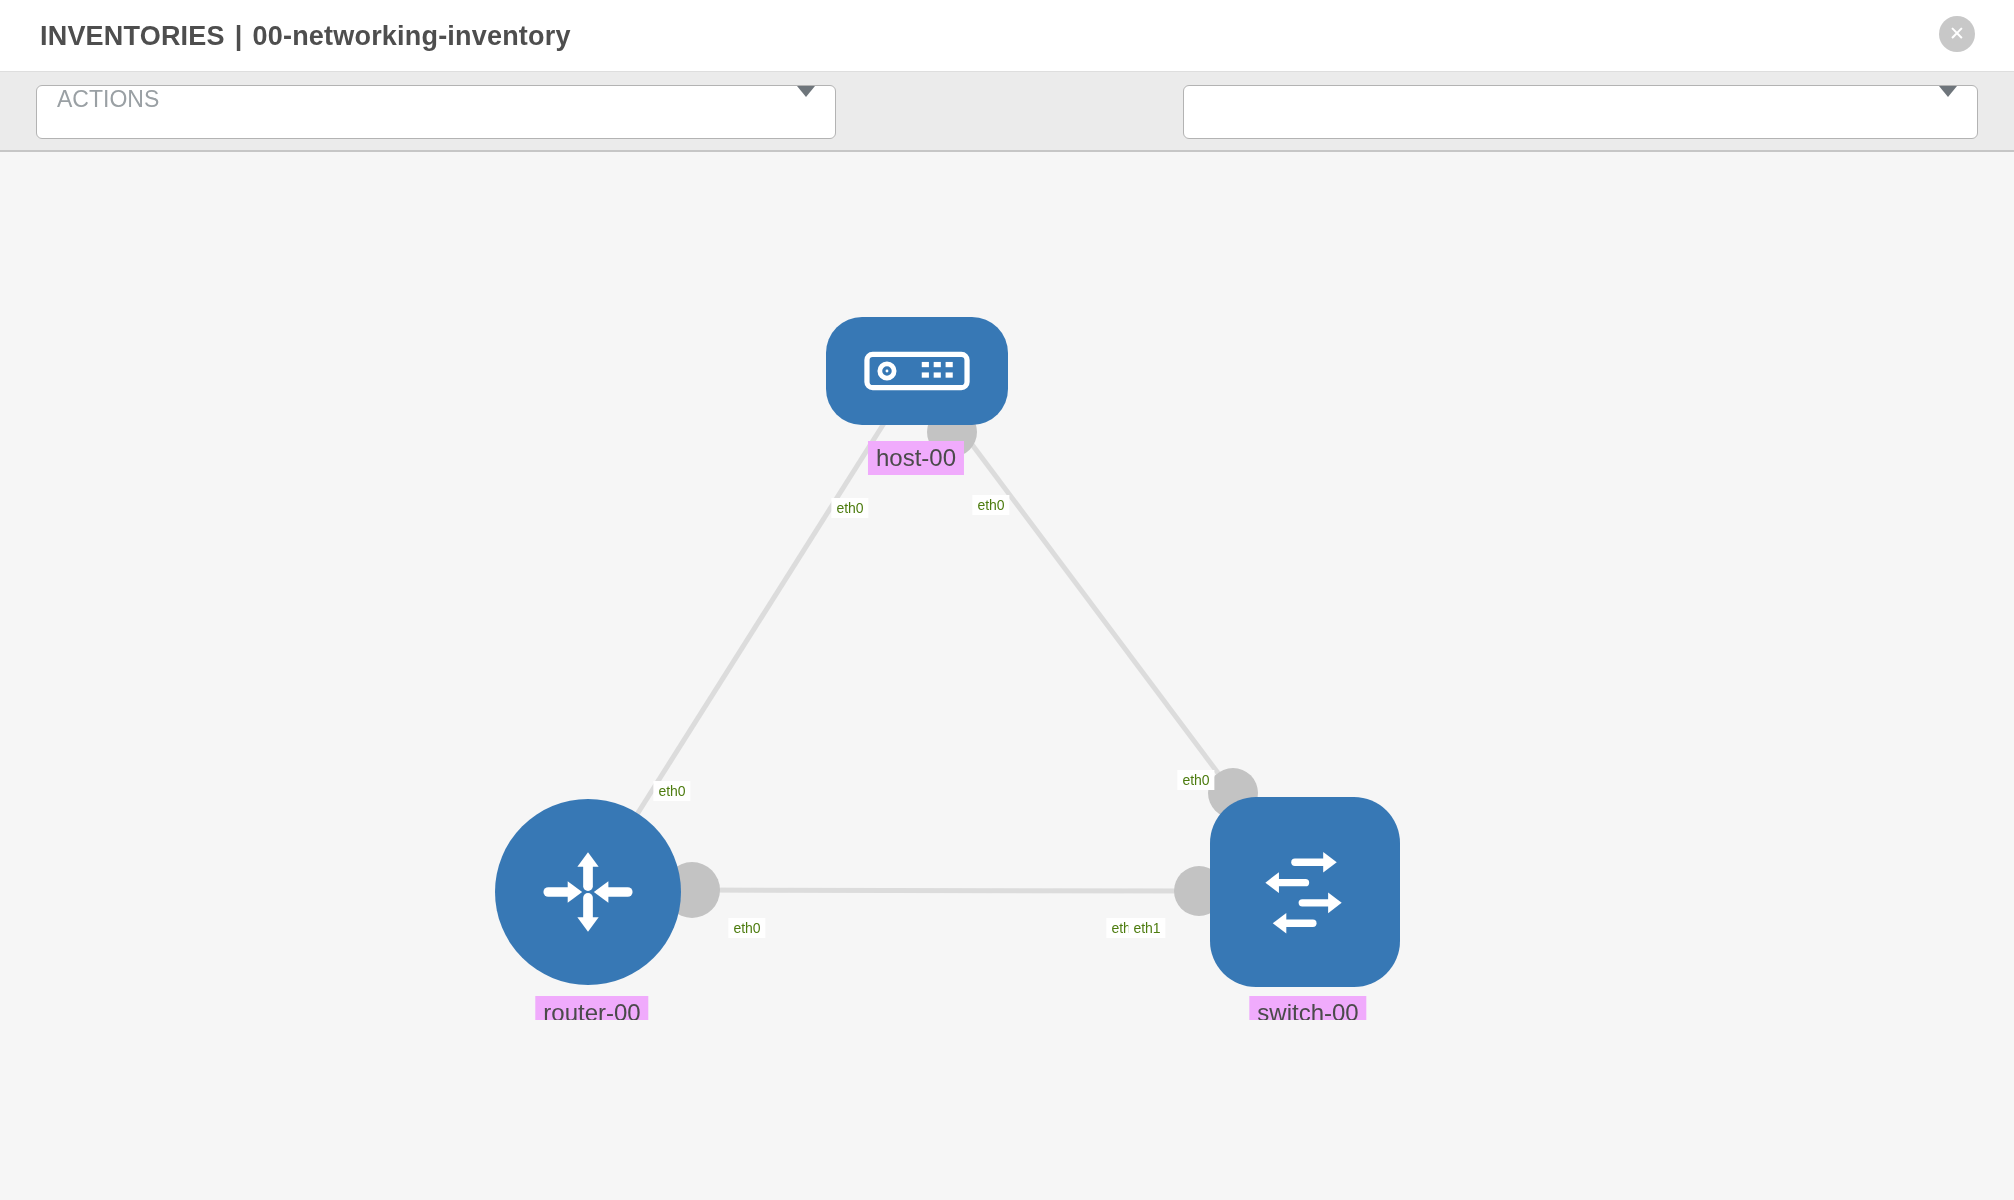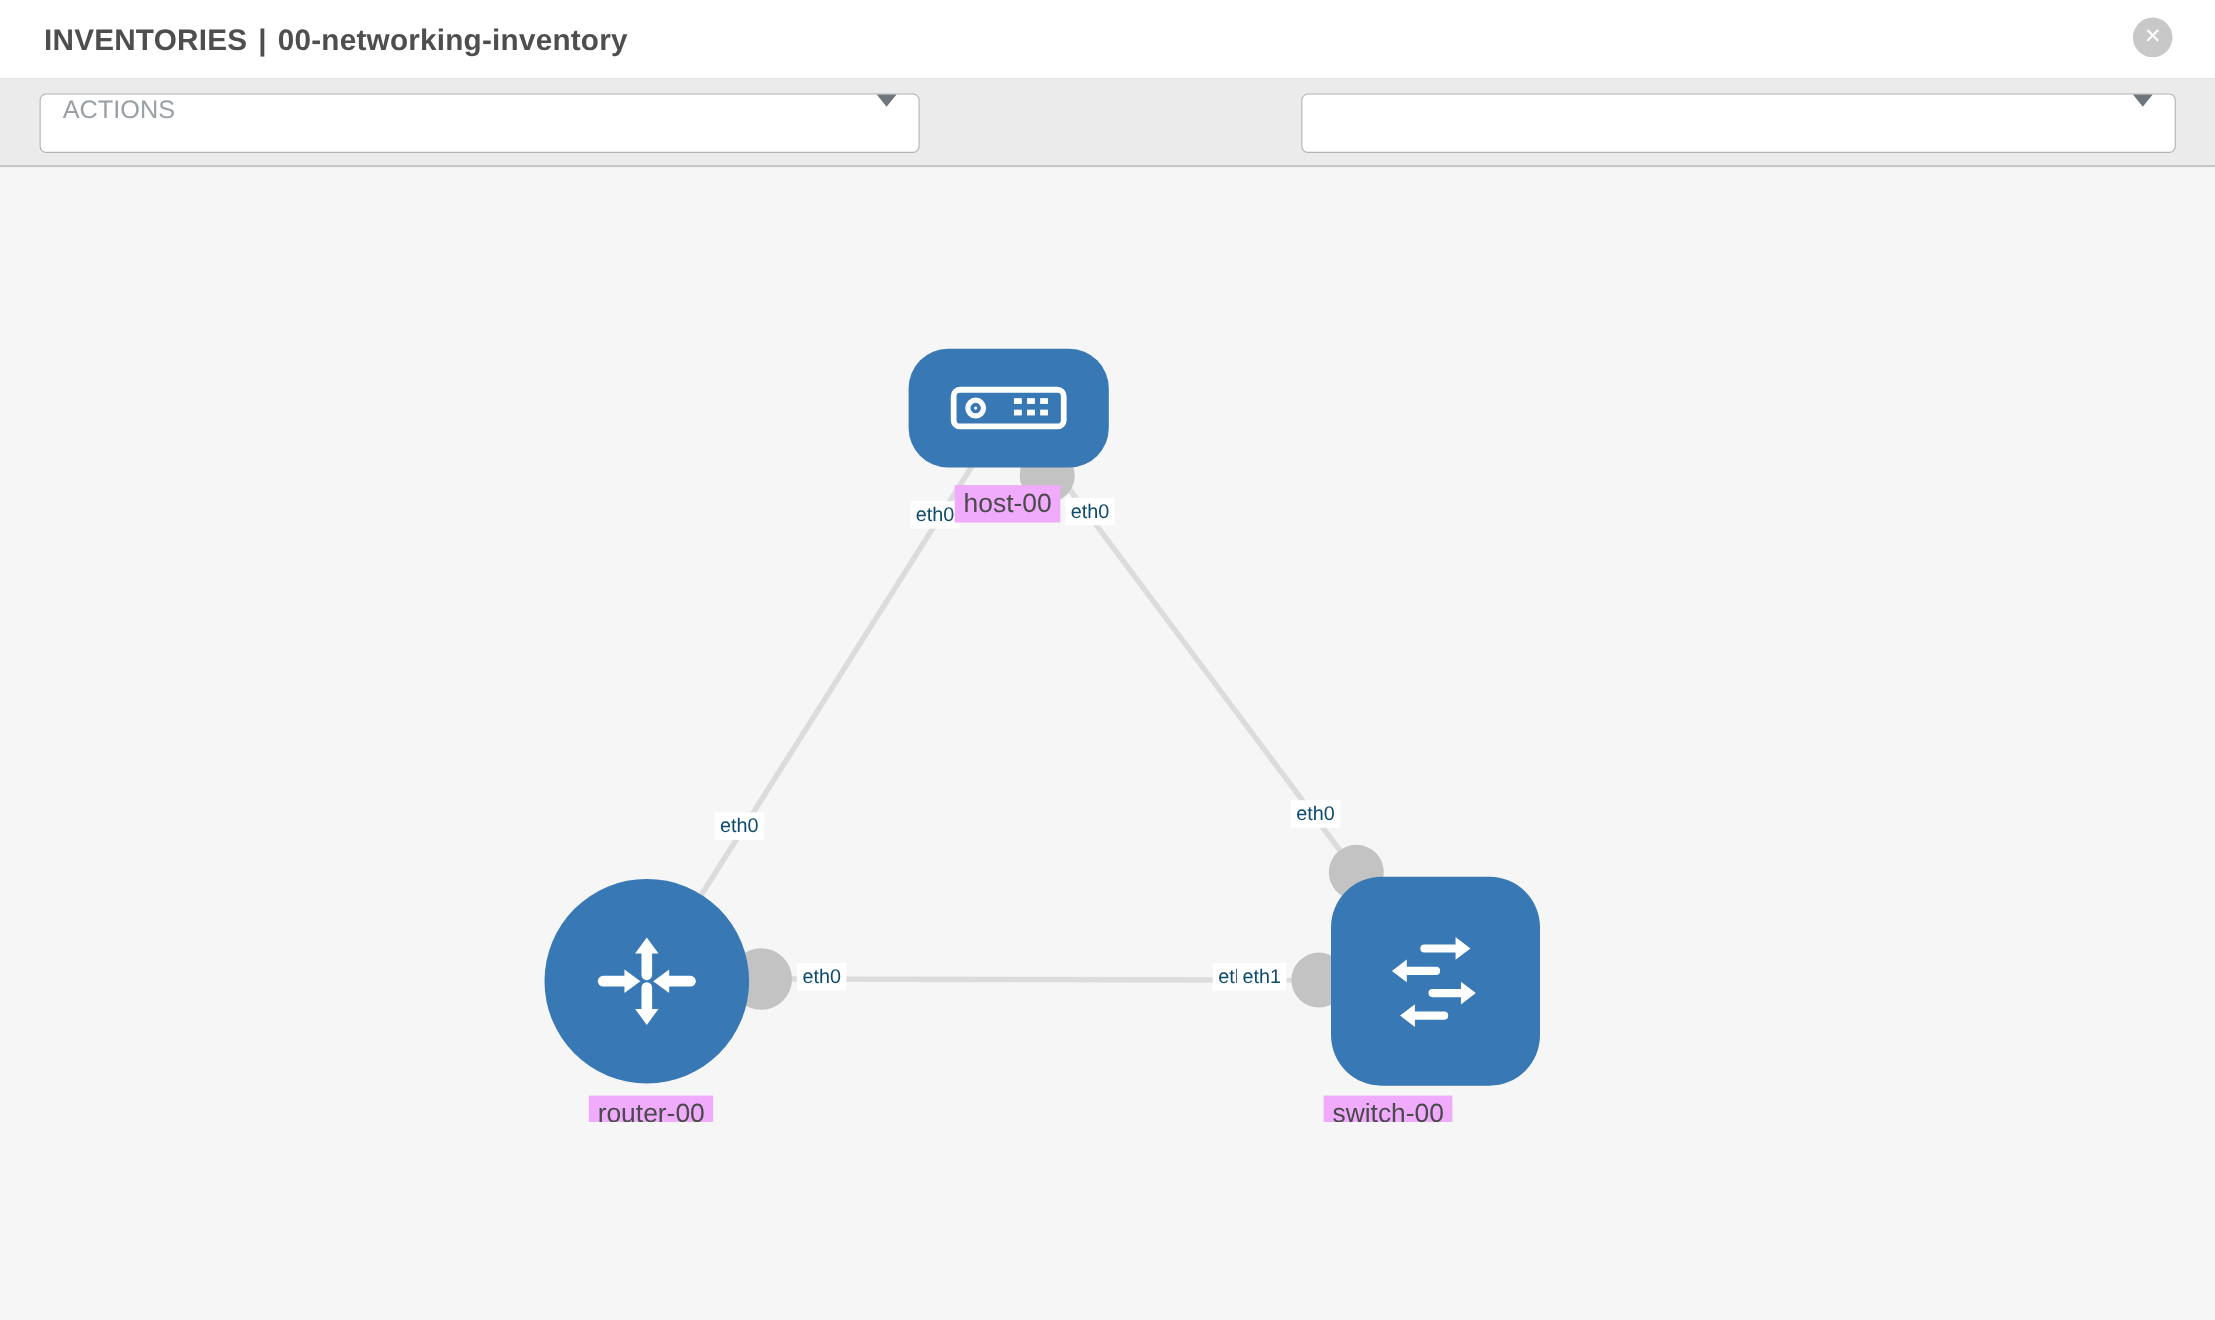"eth0" .iface-label { color: #0c4a6e -> #4d7c0f; font-size: 18px -> 14px; margin-top: none -> 40px }
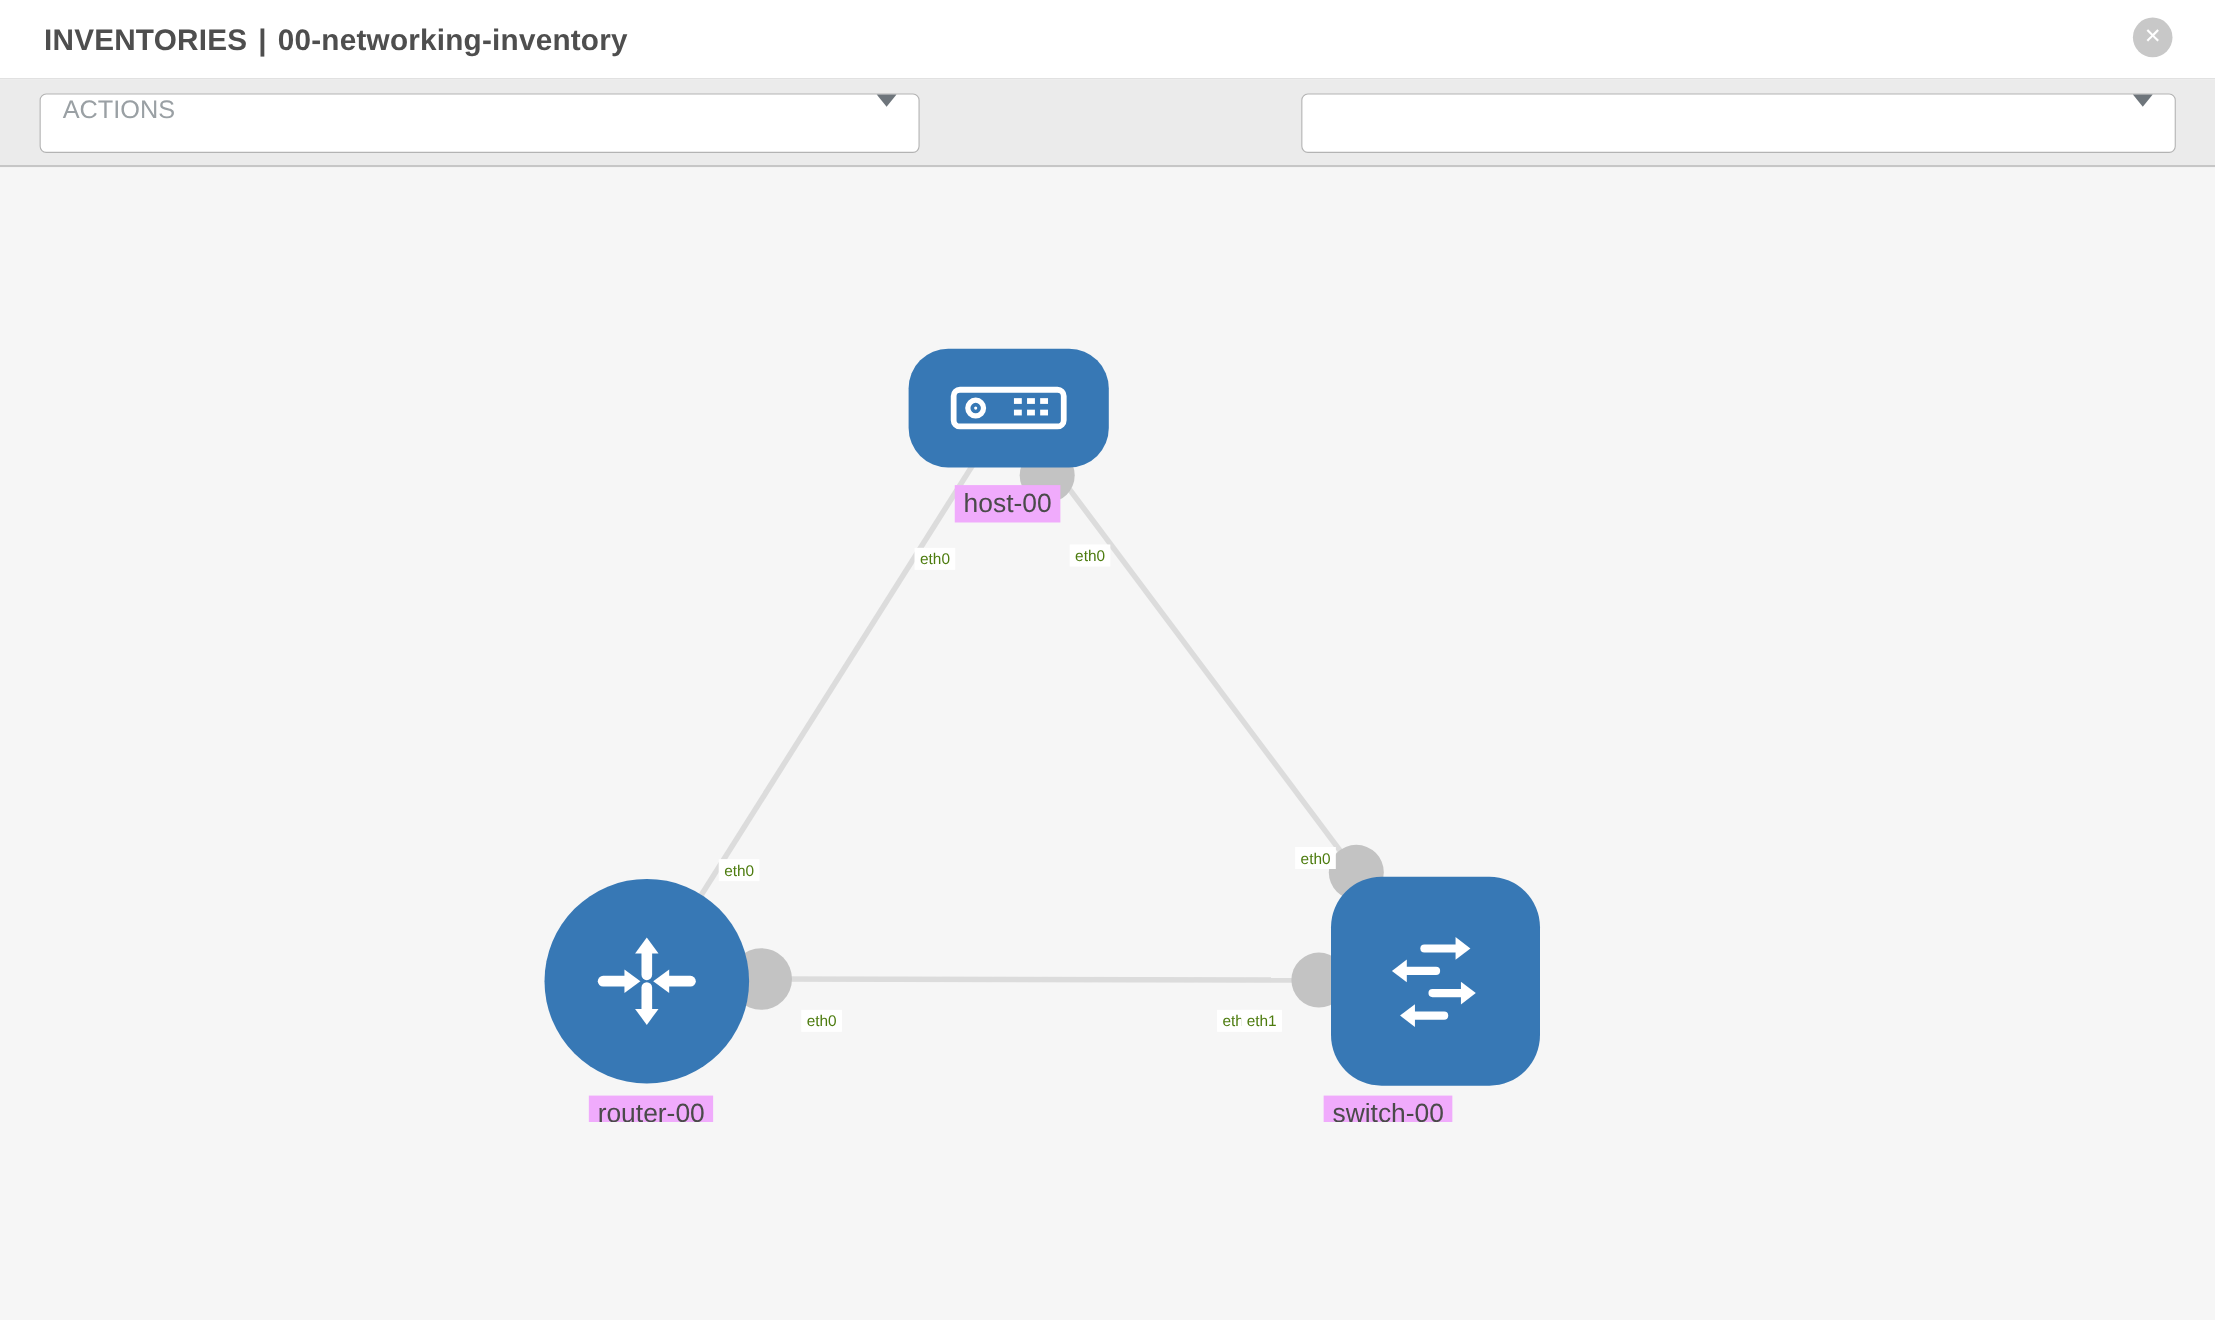"switch-00" span.node-label { left: 1262px -> 1308px }
